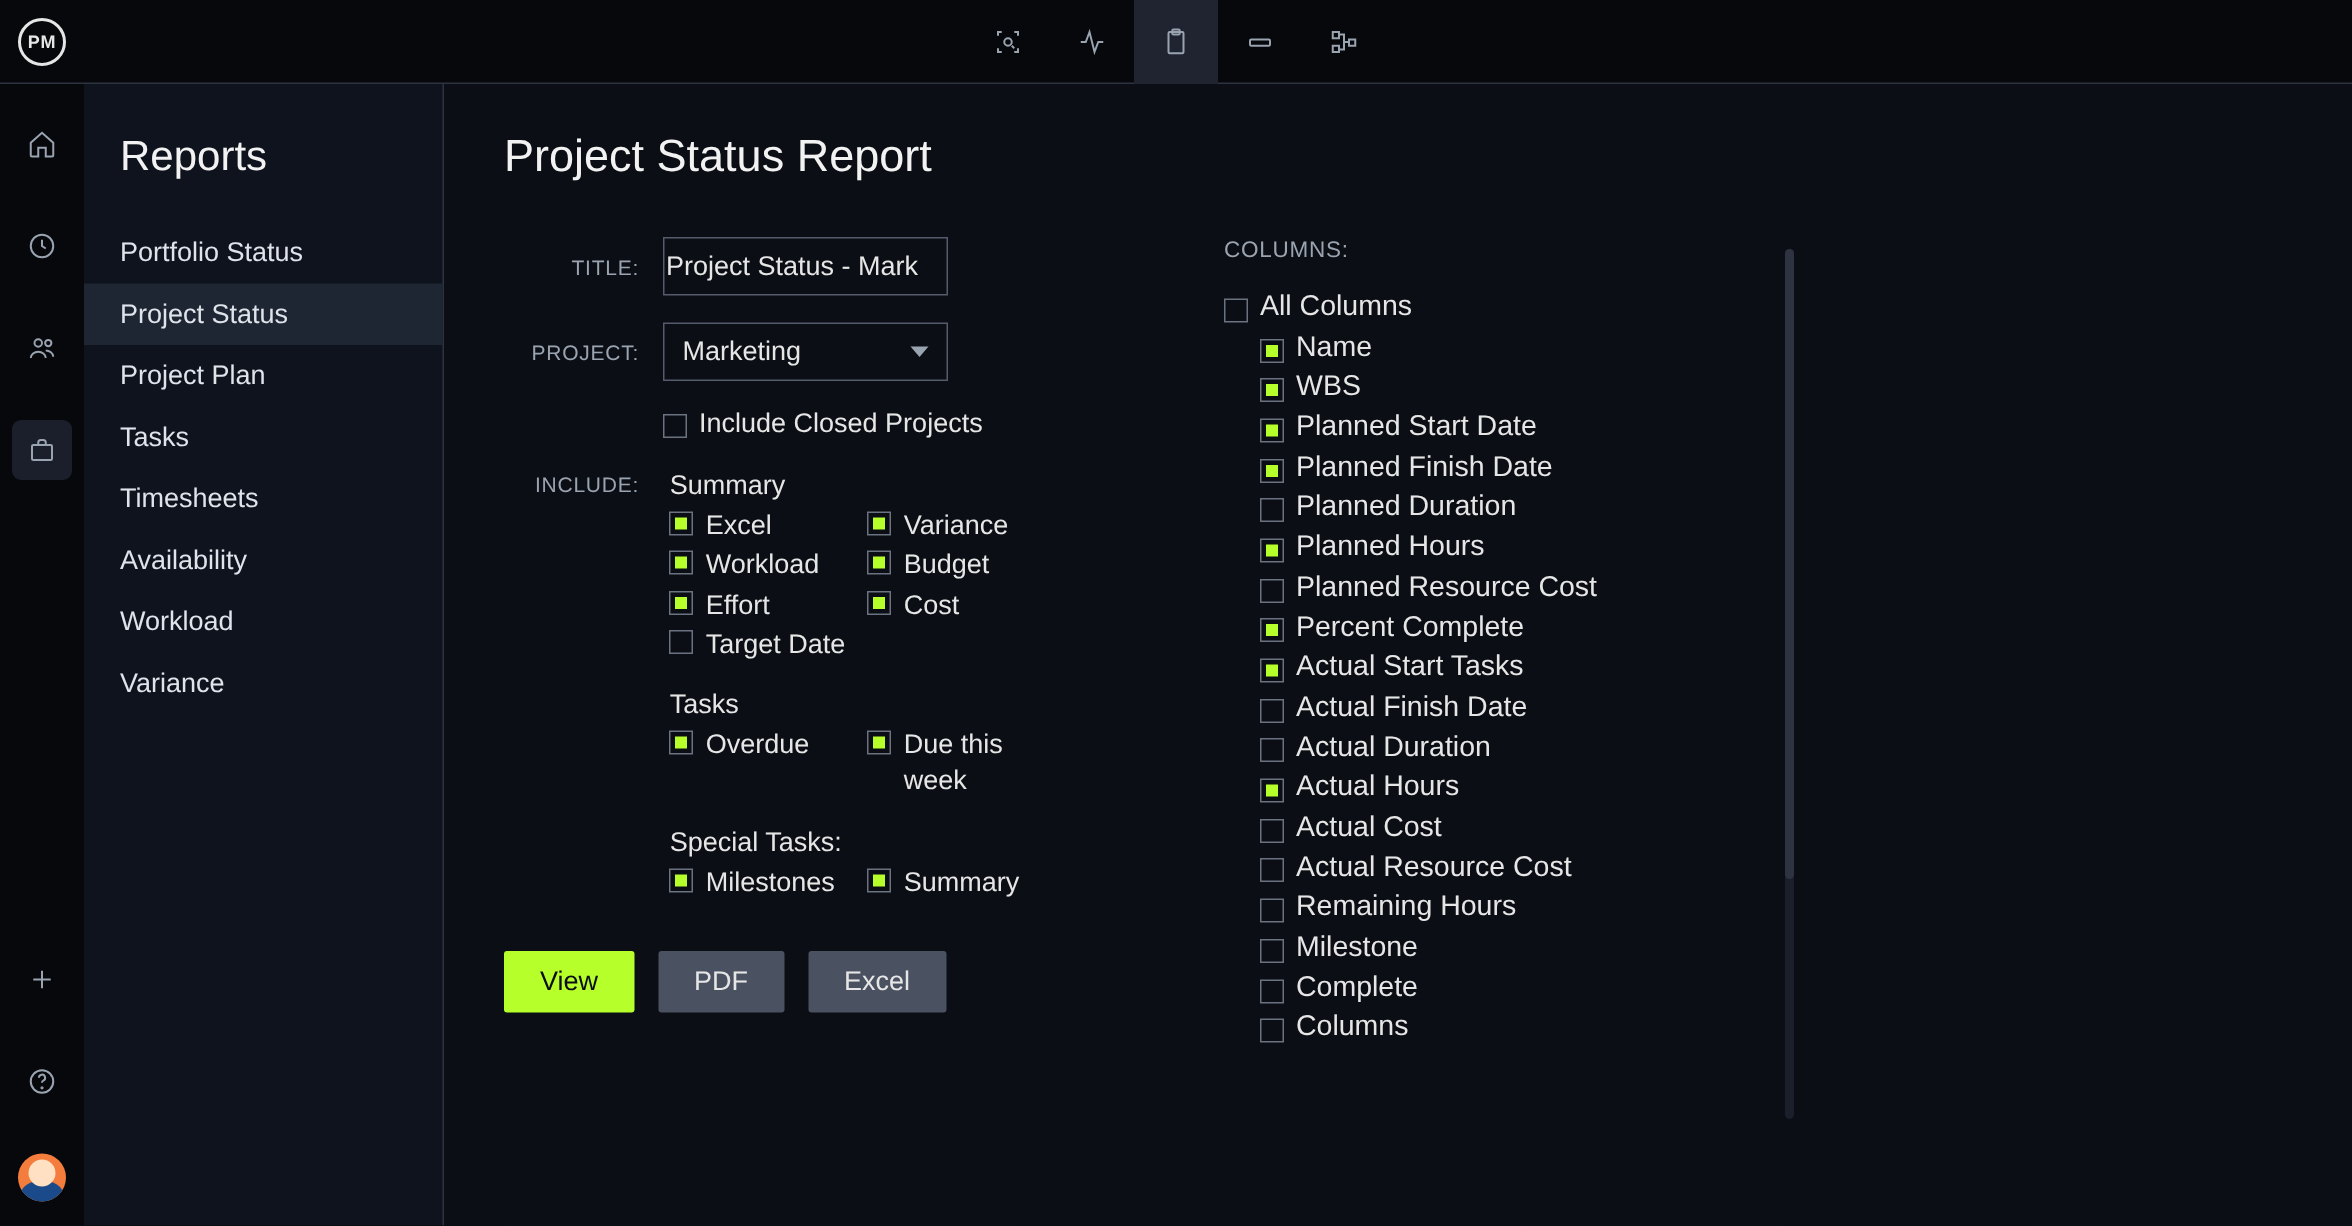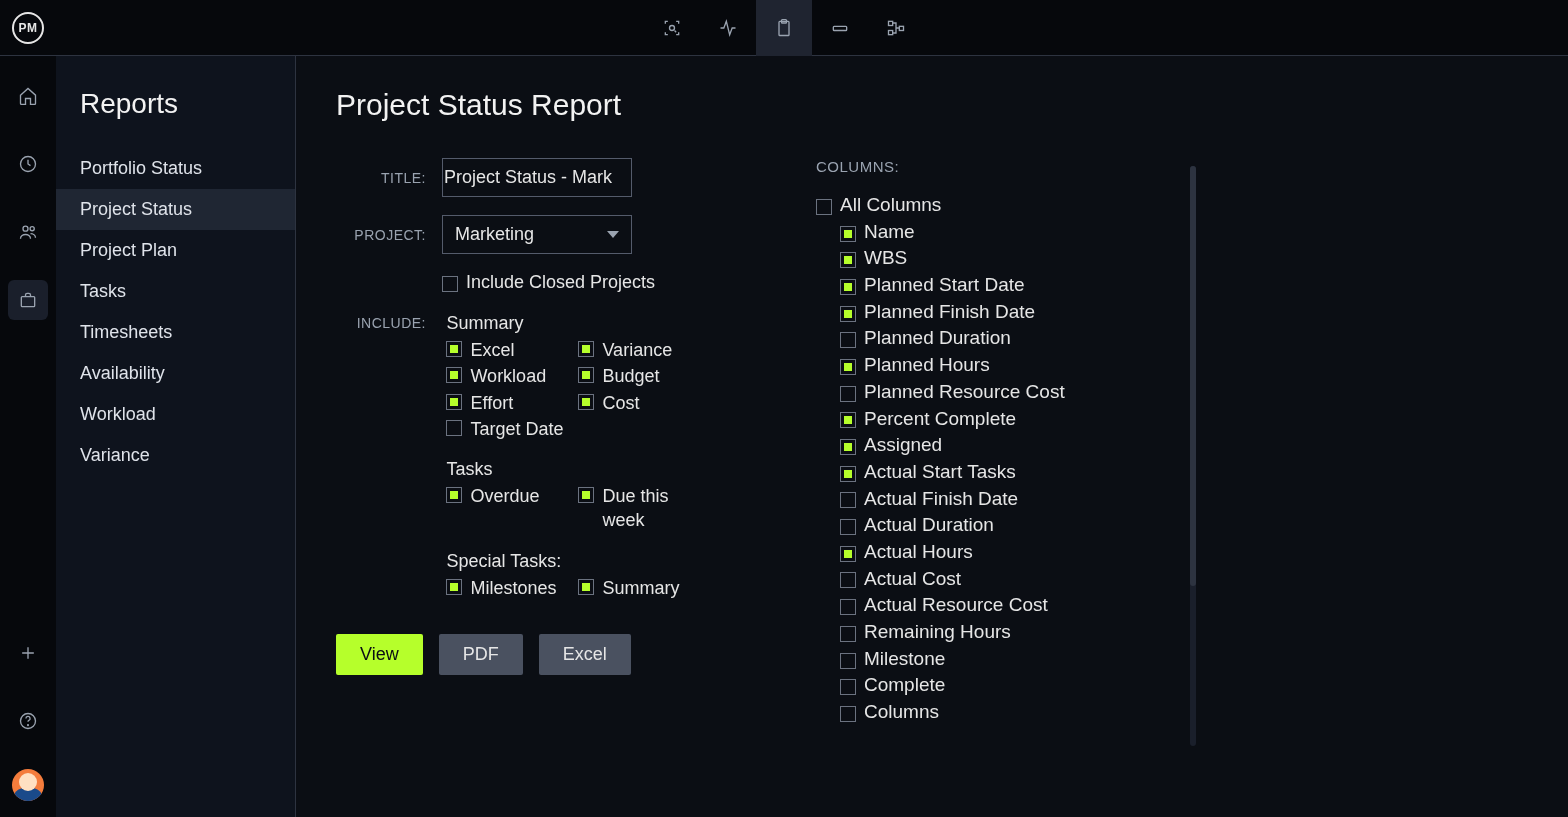"Assigned" div.col-item { html: <div> <span></span> <span>Assigned</span> </div> -> none }
